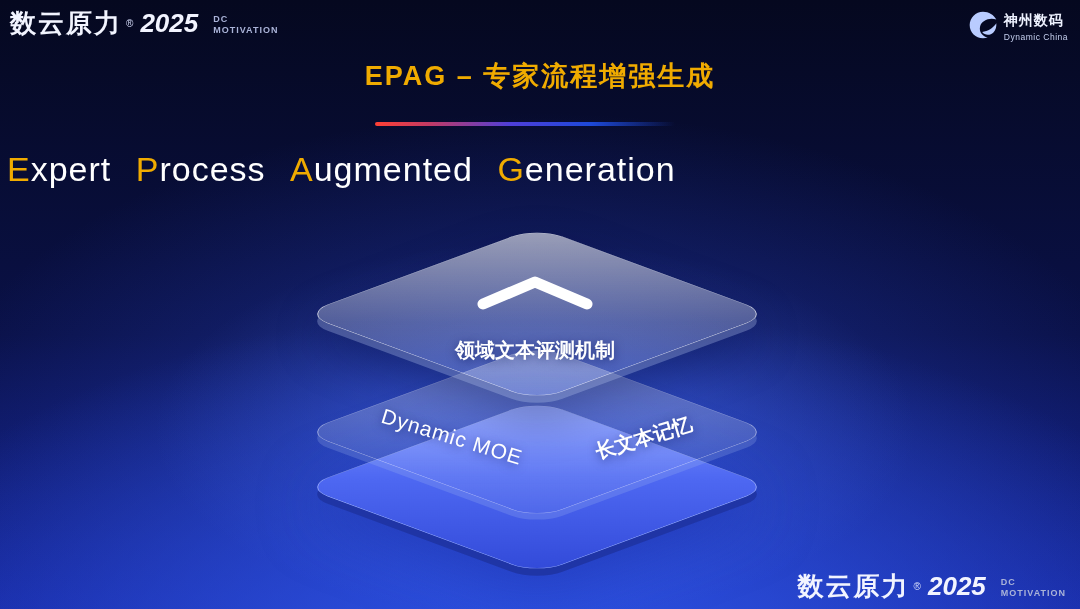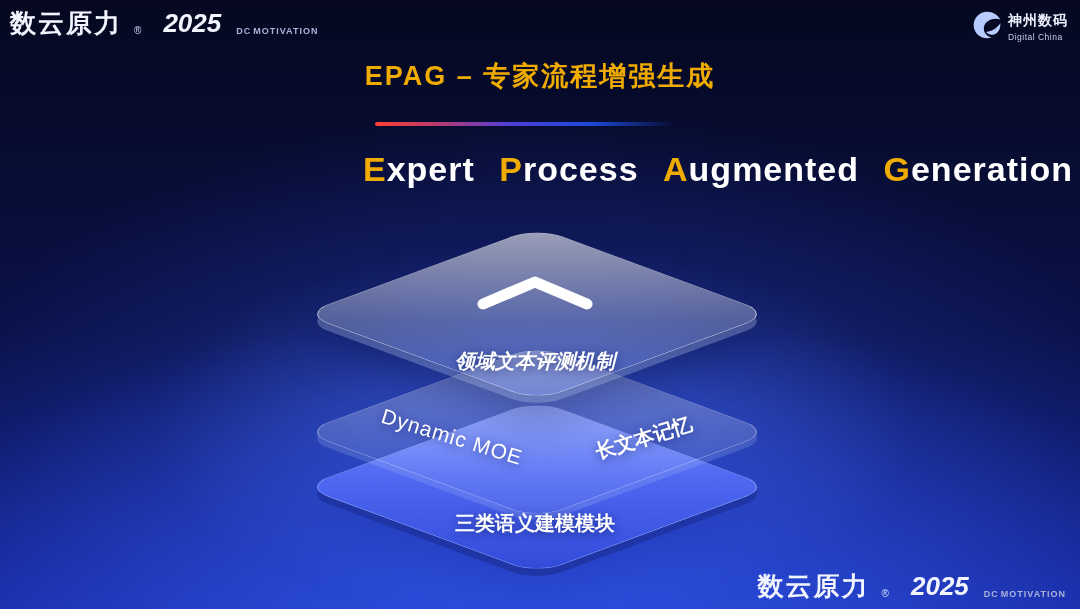"数云原力" .brand { align-items: flex-end -> center; gap: 12px -> 4px }
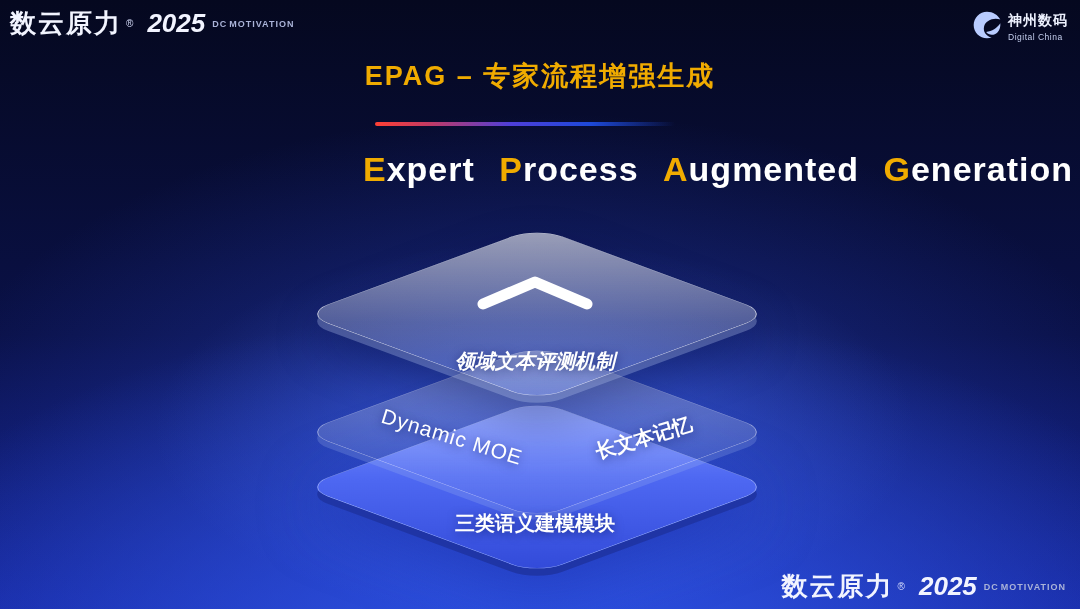"2025" .brand .b-year { margin-left: 10px -> 3px }
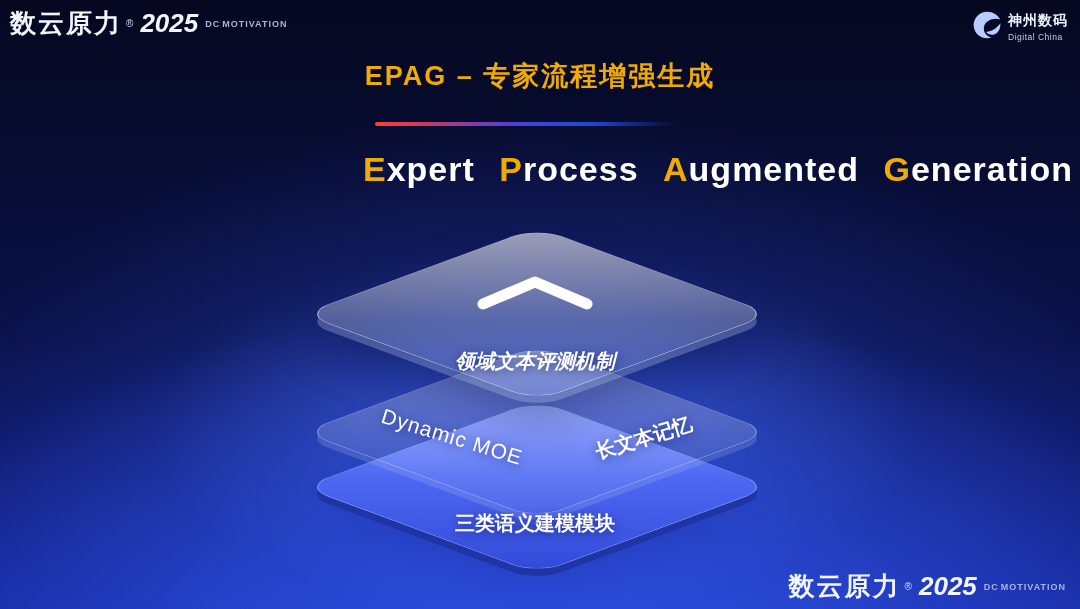"DC" .brand .b-sub { flex-direction: none -> column; margin-left: 3px -> 11px }
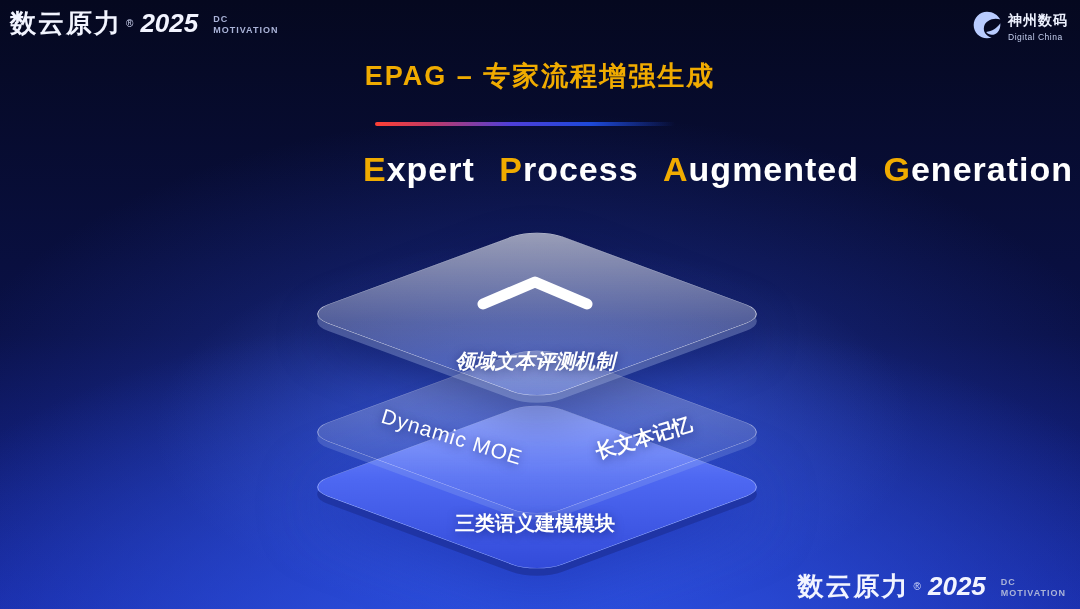"Digital China" span.logo-line2 { text: Digital -> Dynamic }
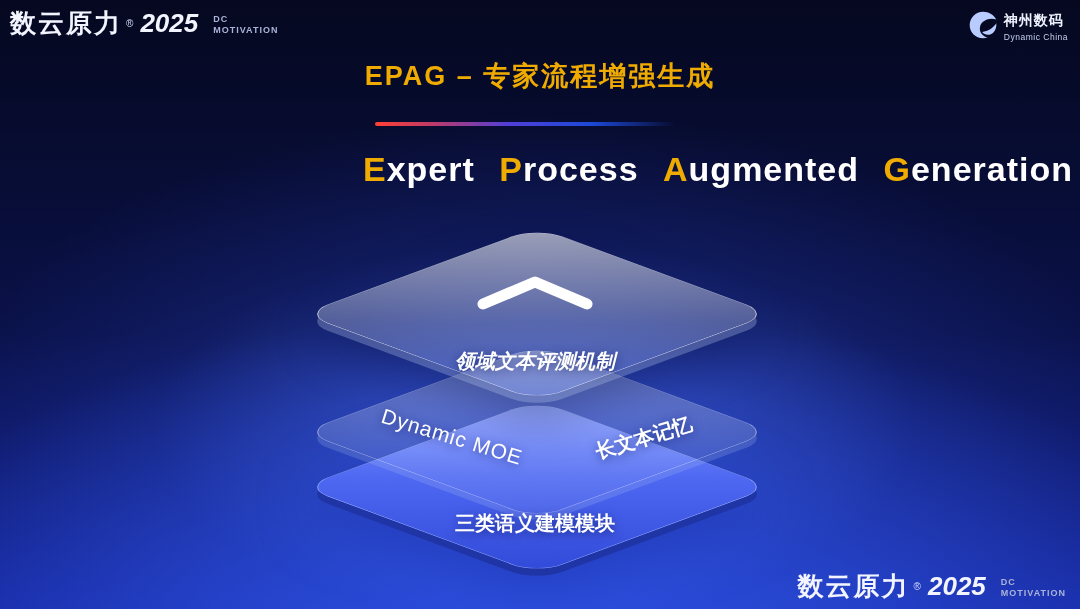"Expert Process Augmented Generation" .title-en { font-weight: 700 -> 400; text-align: right -> left }
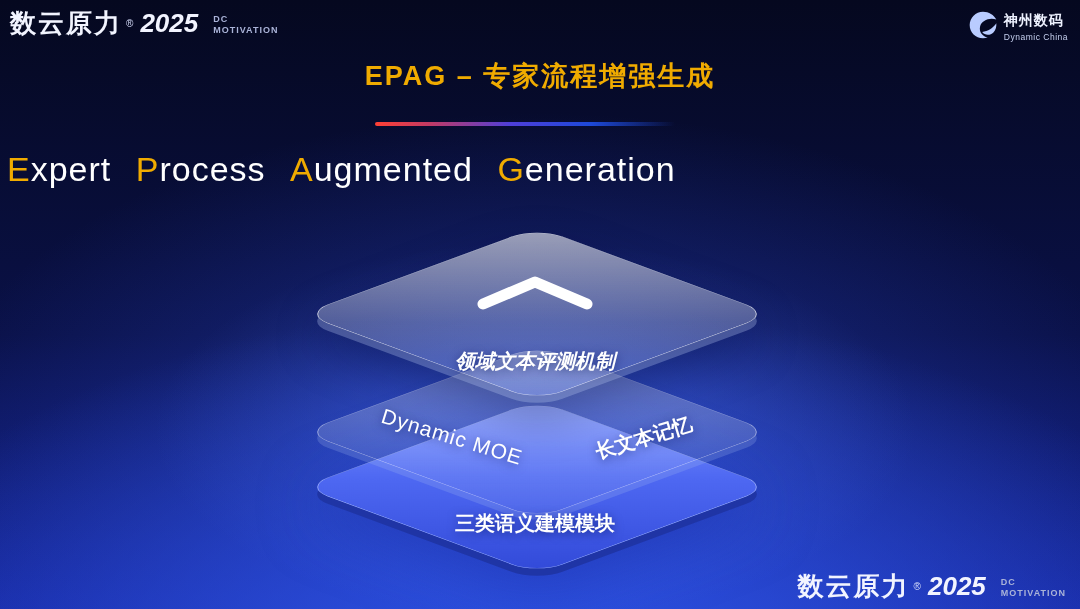"领域文本评测机制" .lbl-top { font-style: italic -> none; top: 348px -> 337px }
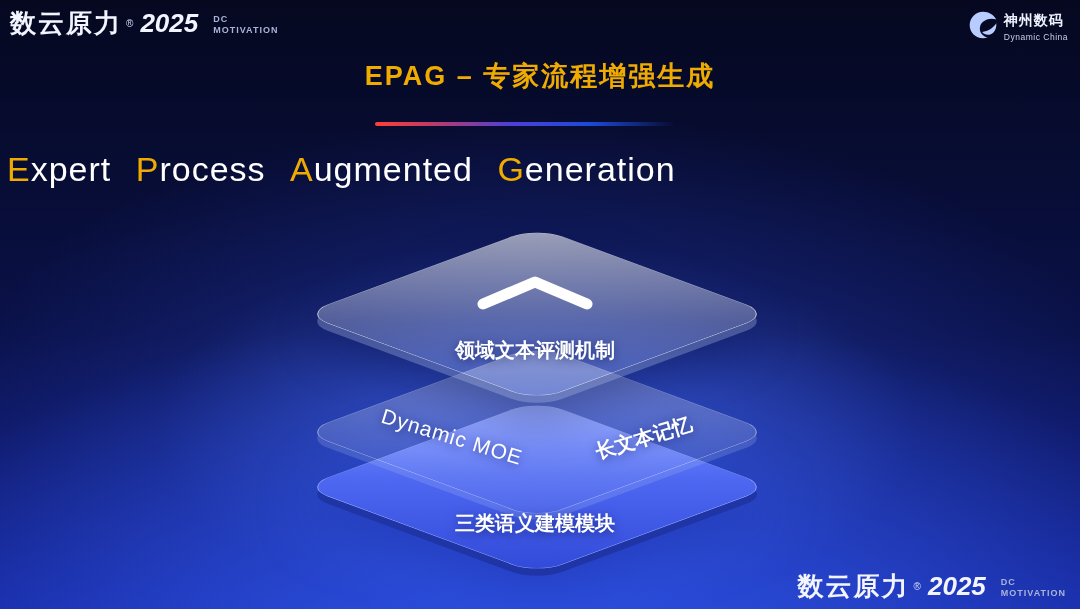"三类语义建模模块" div.layer-label { html: <div>三类语义建模模块</div> -> none }
